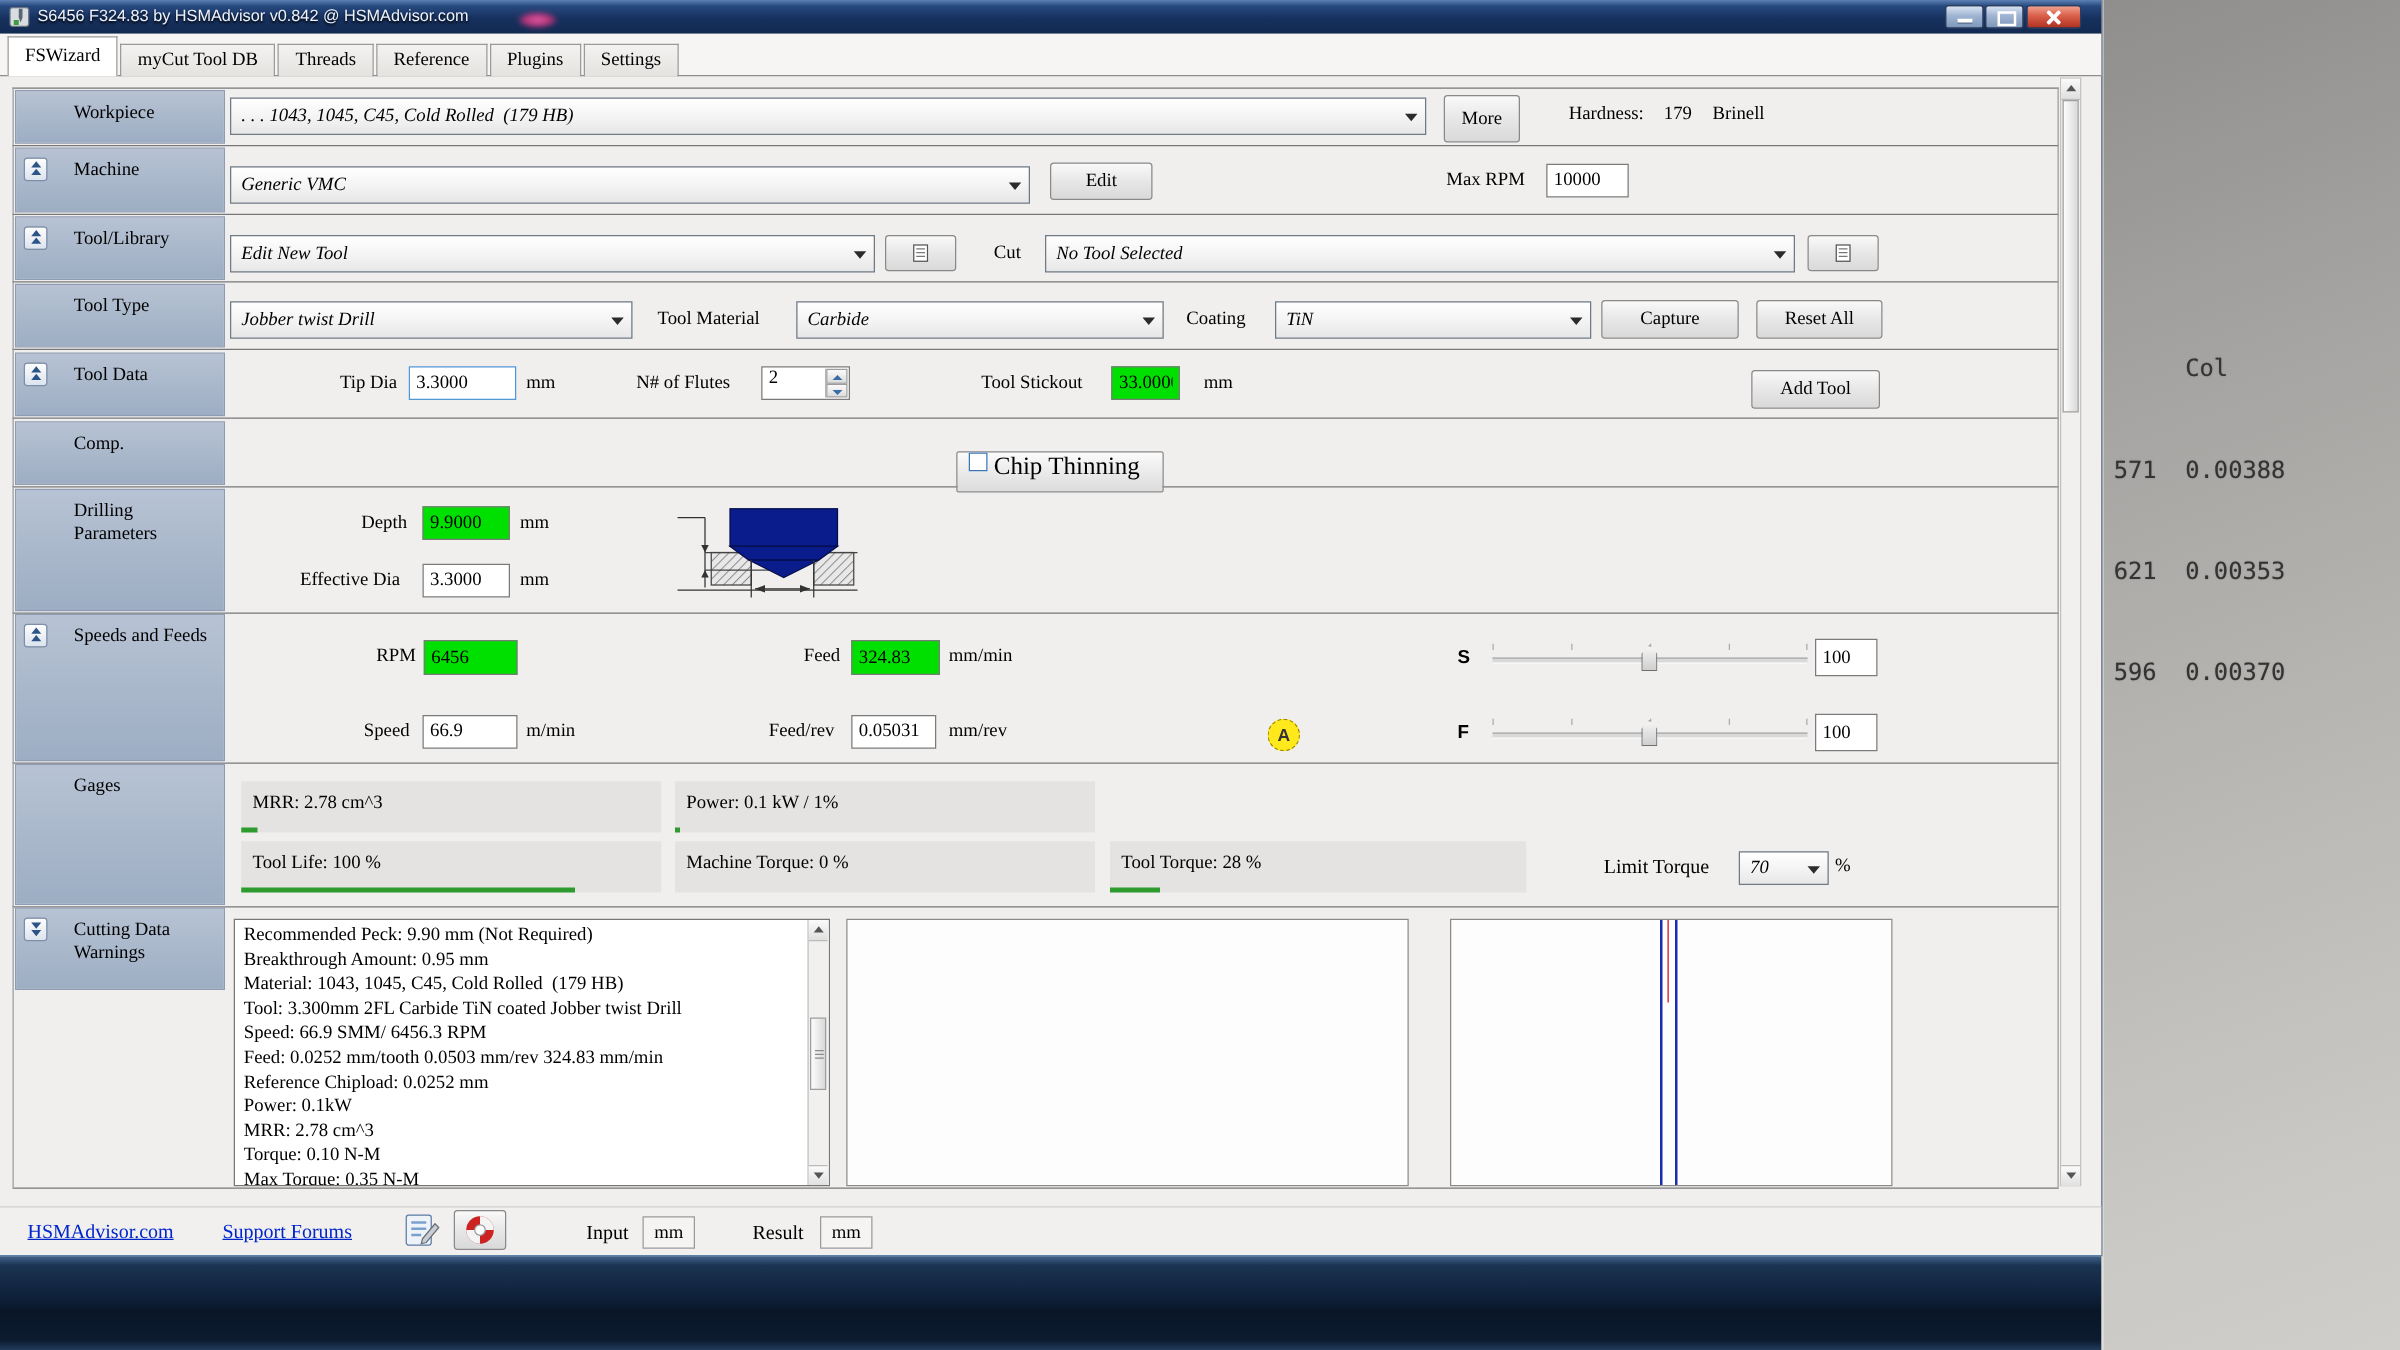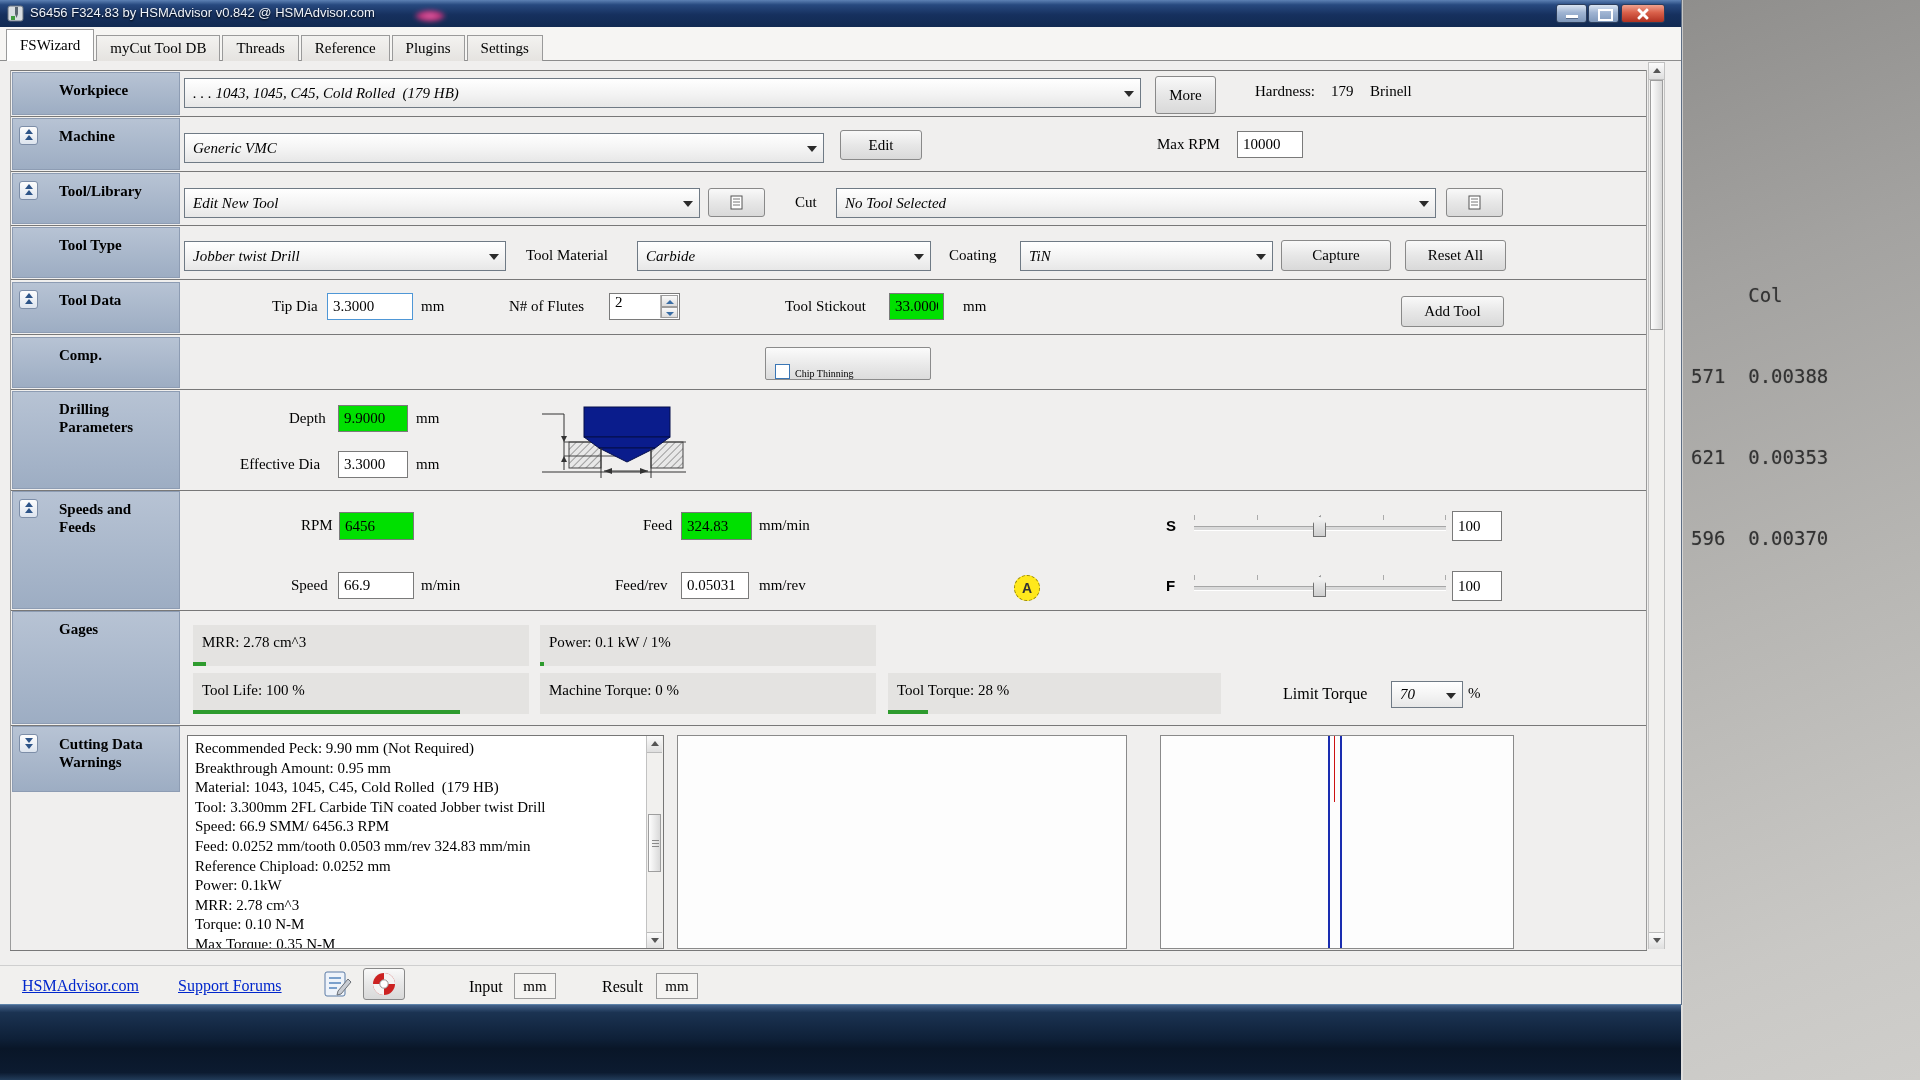"Workpiece" .rowlabel-cell { font-weight: bold -> none }
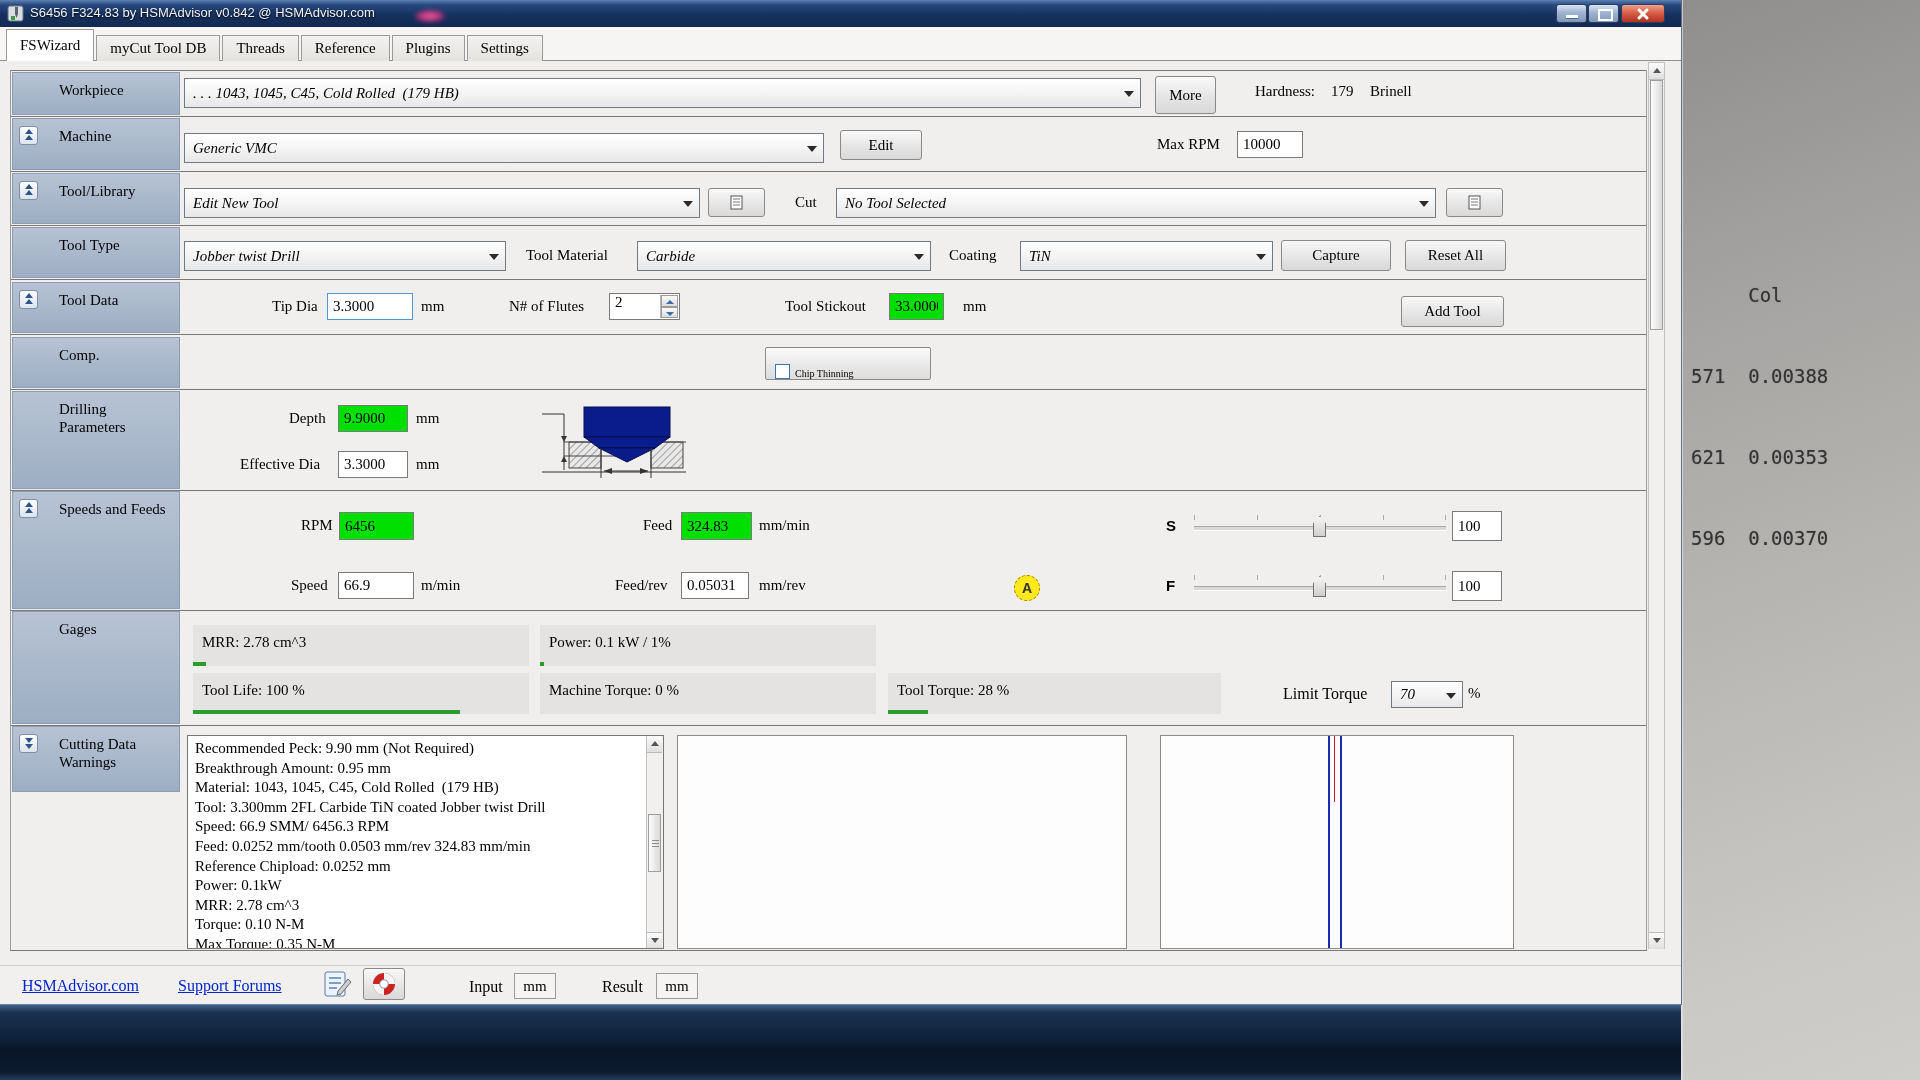"Chip Thinning" .checkbtn { align-items: flex-end -> flex-start; font-size: 10px -> 20px; margin-top: none -> 14px }
